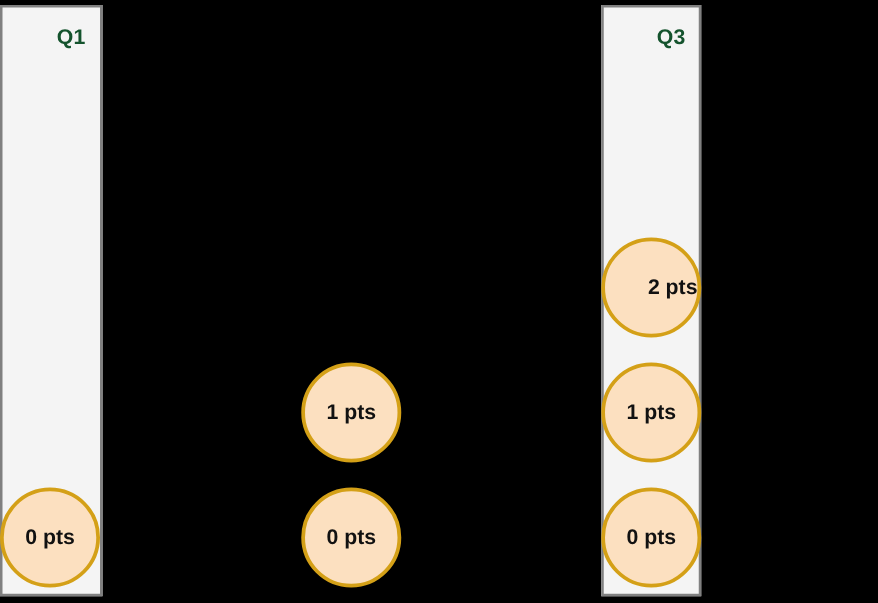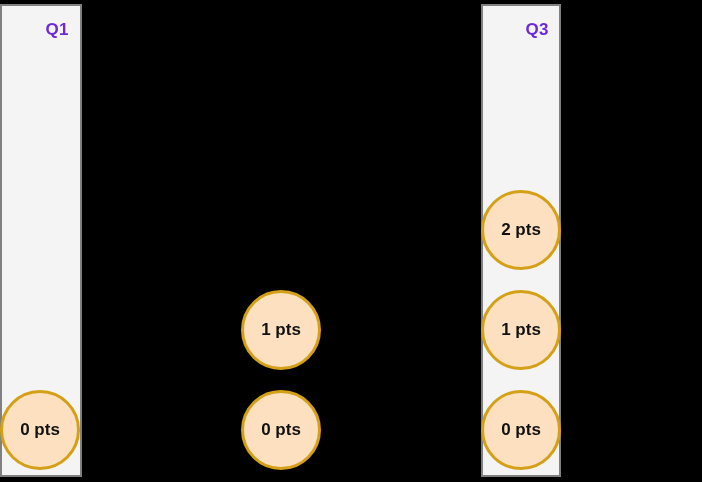"Q1" .lane-header { color: #6d28d9 -> #14532d }
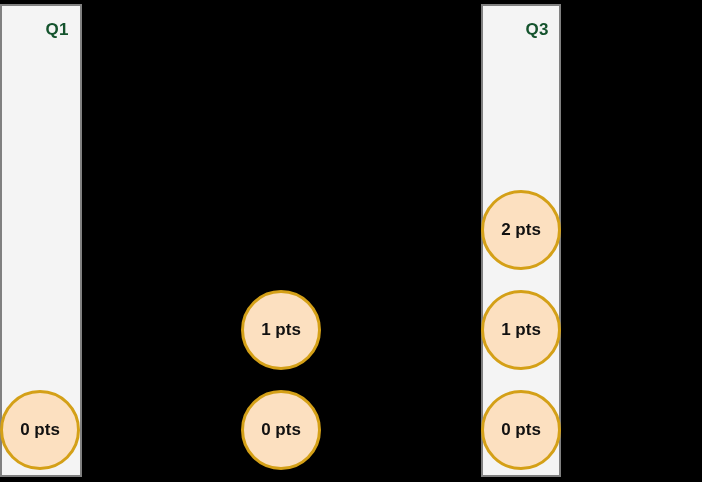"2 pts" div.badge { justify-content: none -> flex-end }
